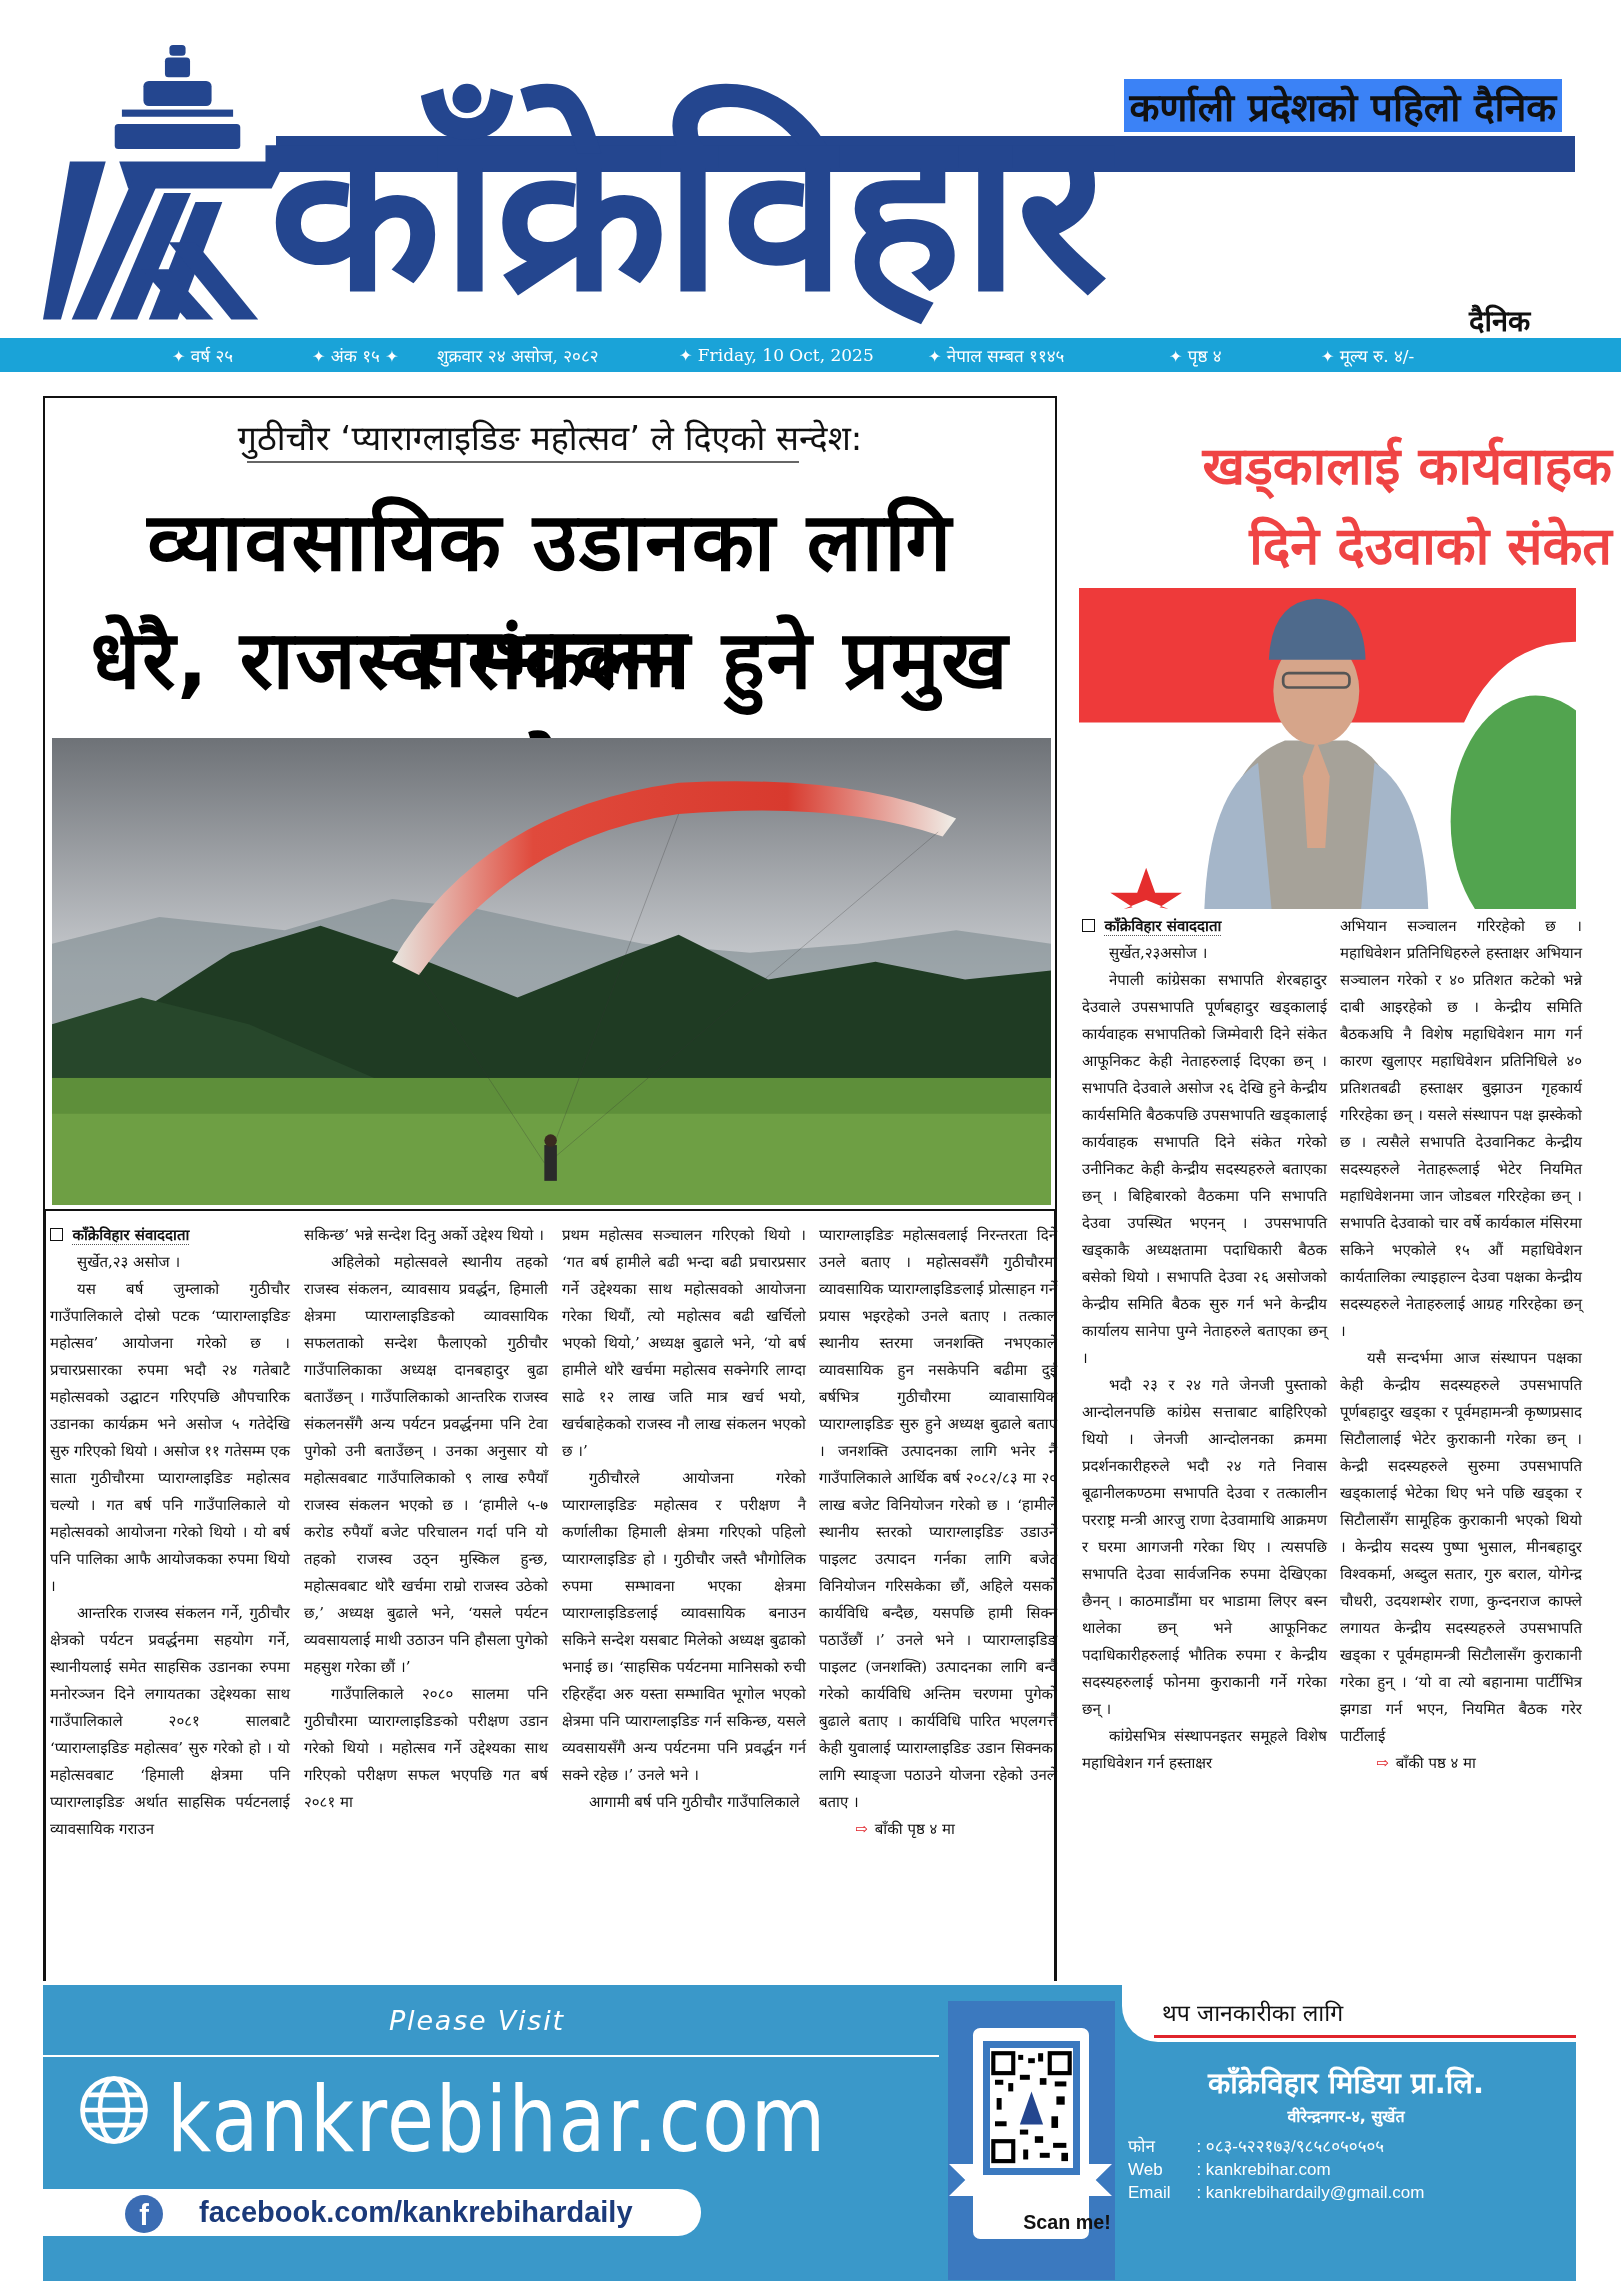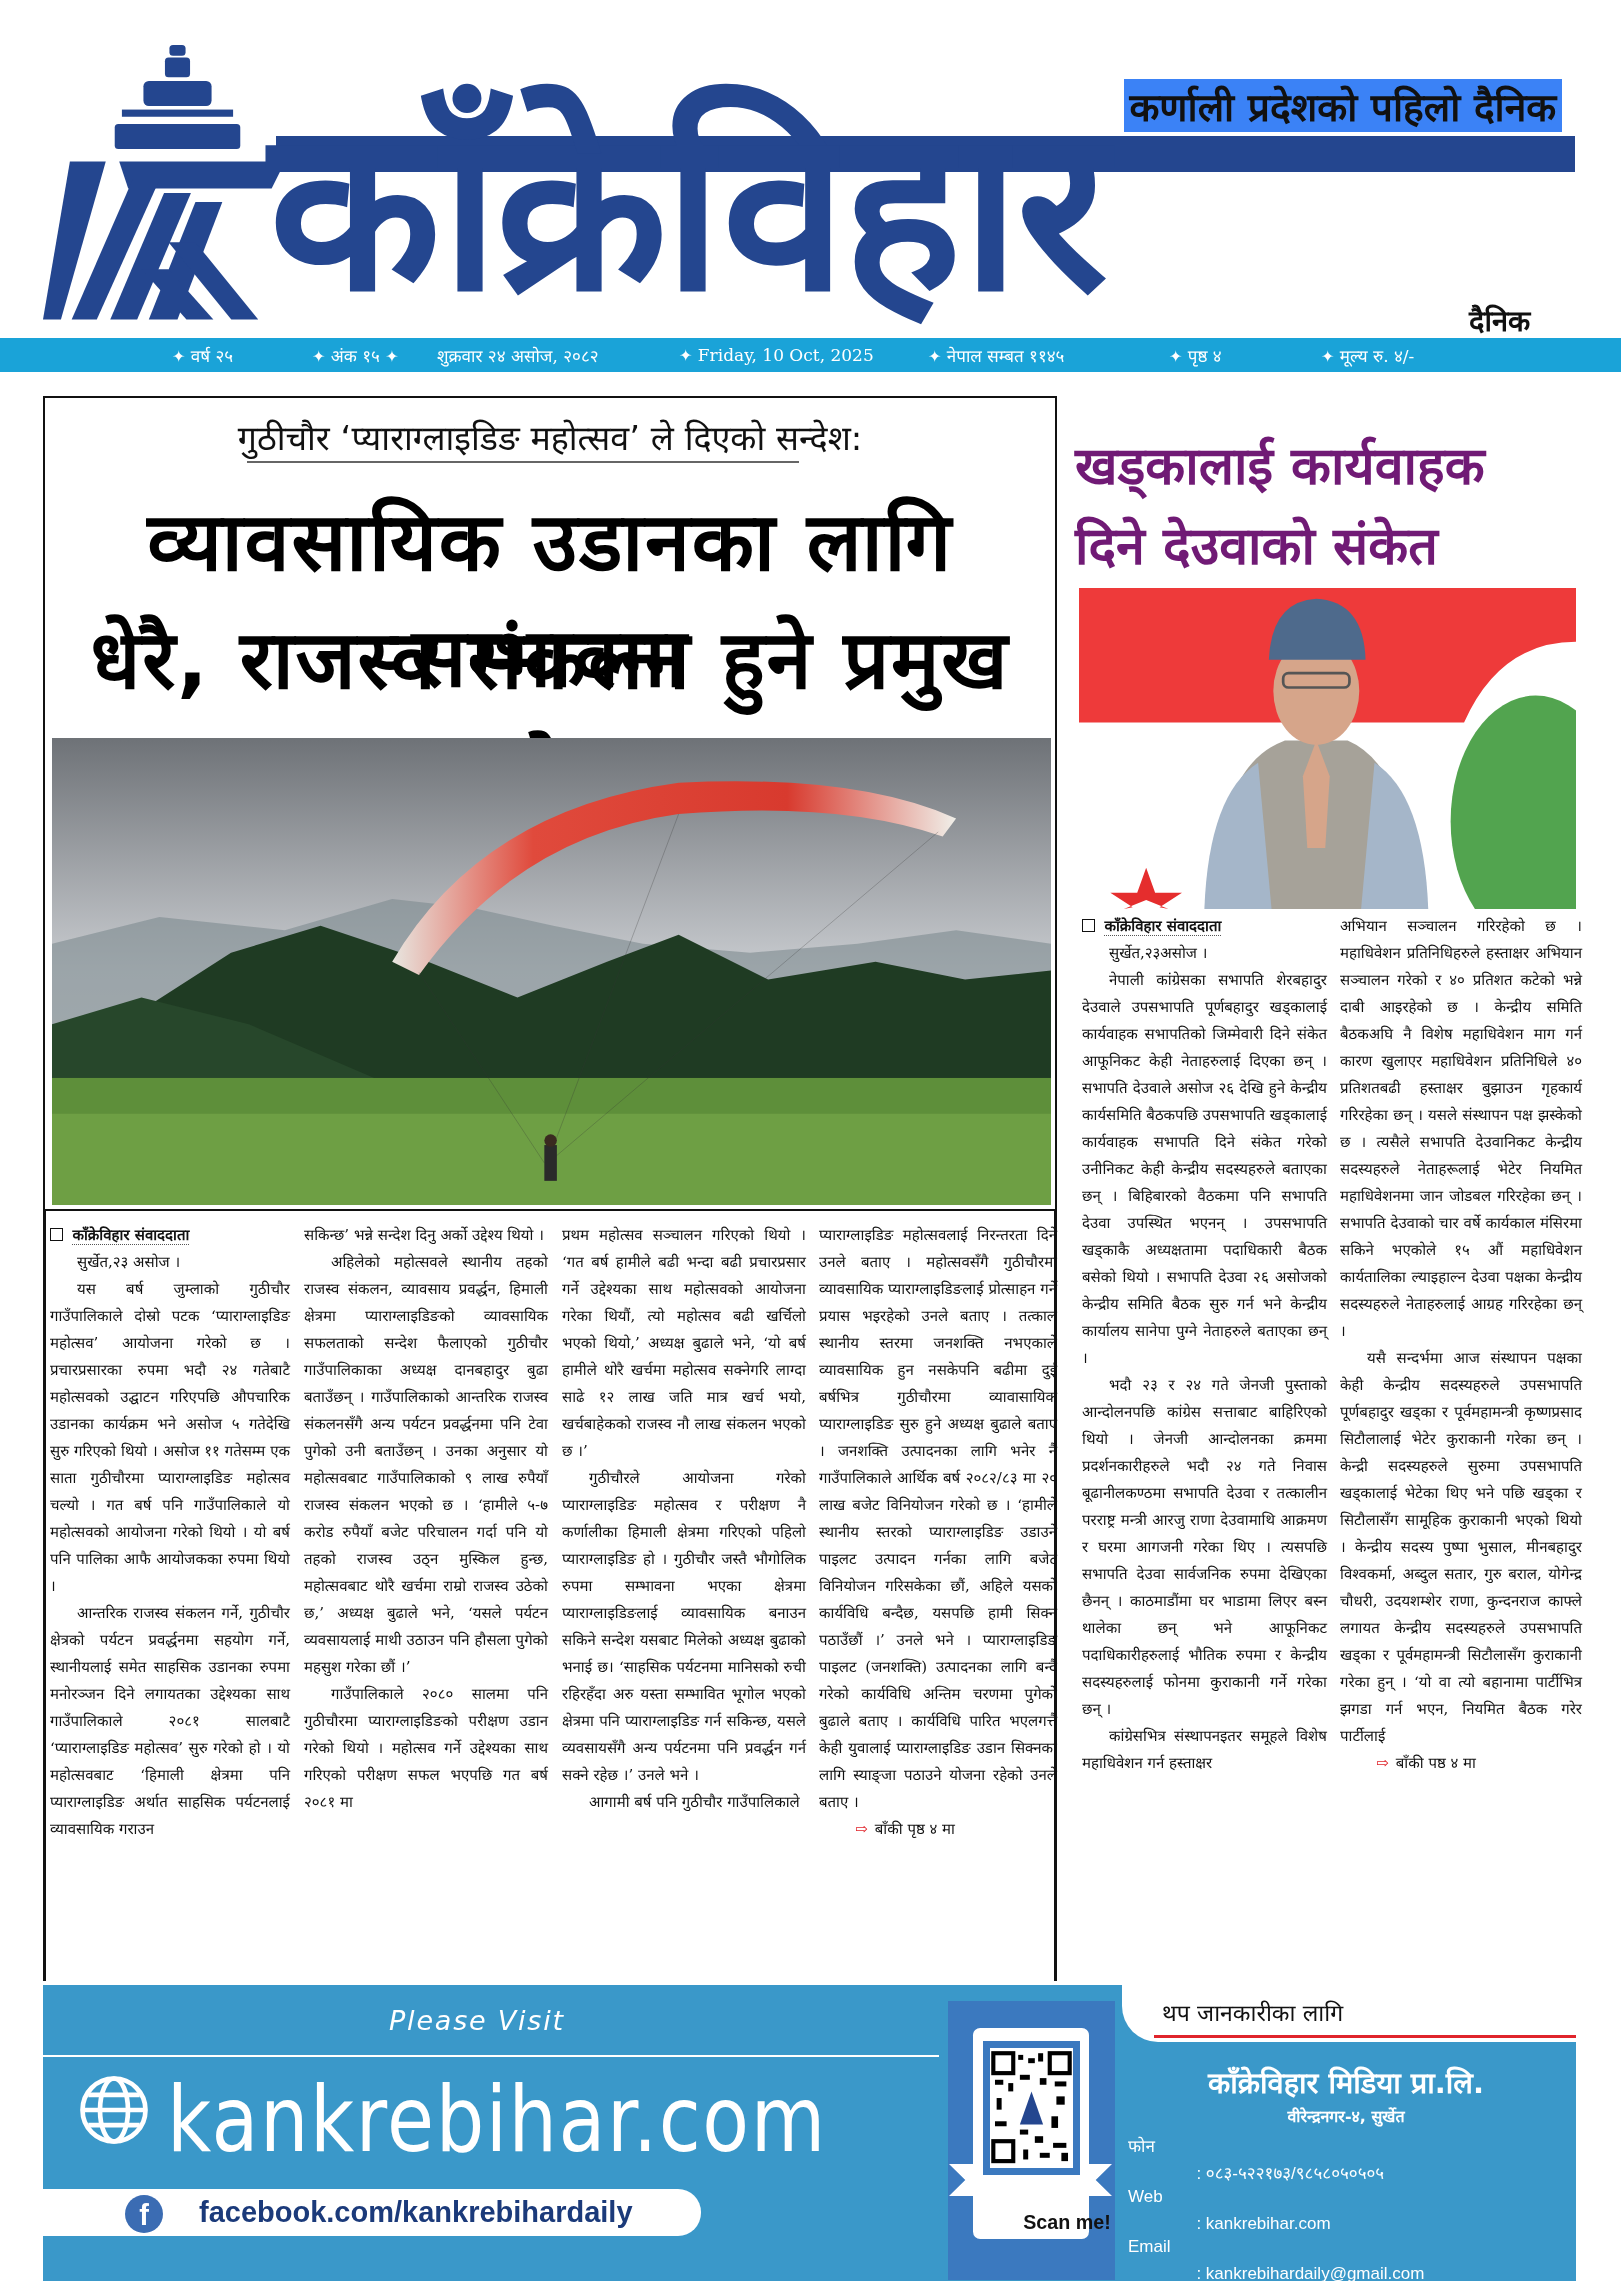"खड्कालाई कार्यवाहक" .side-headline { color: #701a75 -> #ef4444; text-align: left -> right }
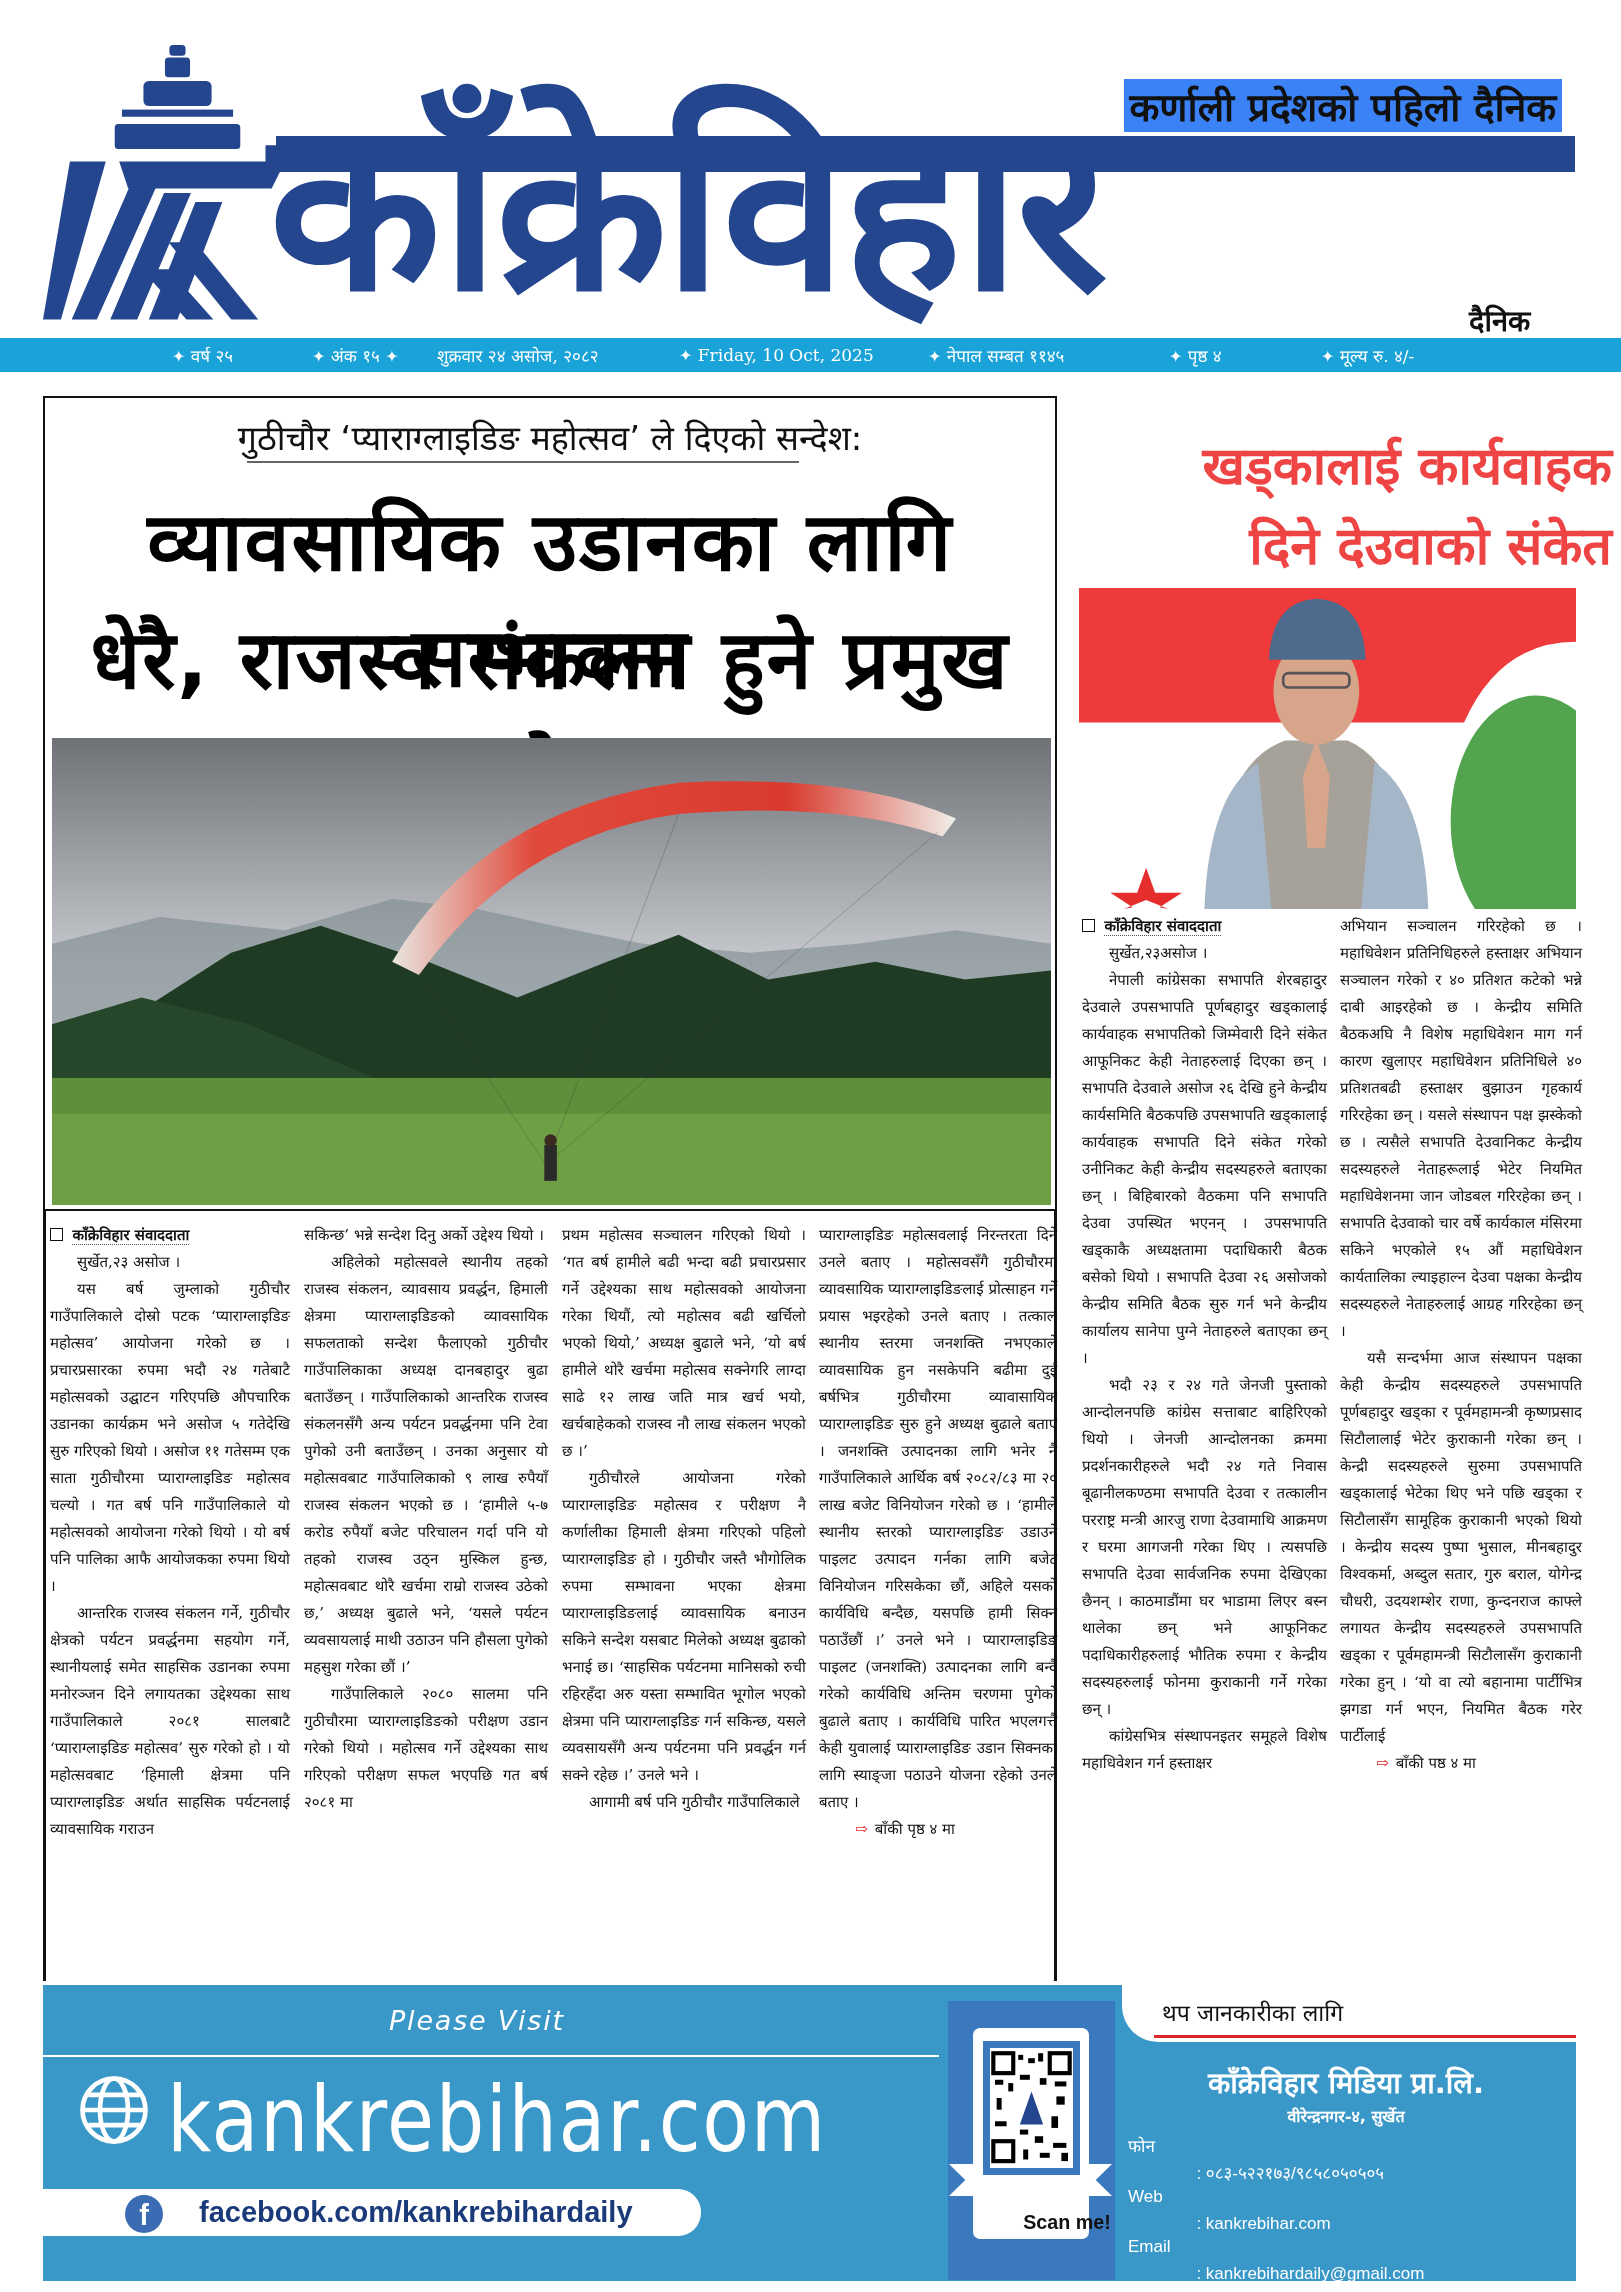": ०८३-५२२१७३/९८५८०५०५०५" .ad-contacts .v { margin-top: 27px -> none }
